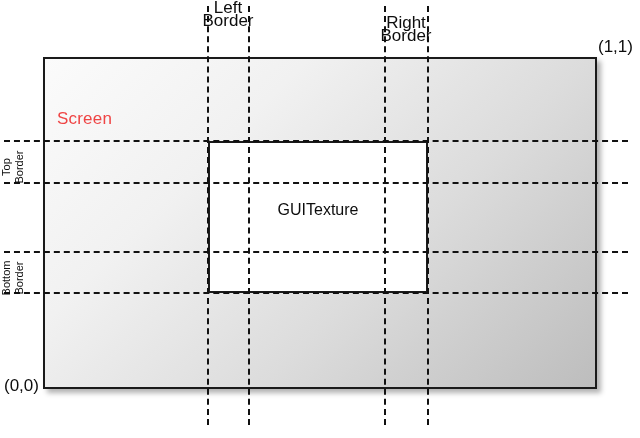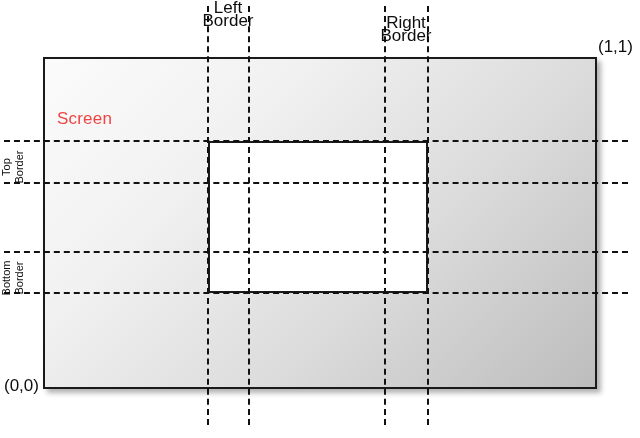"GUITexture" div.texture-label { html: none -> <div>GUITexture</div> }
